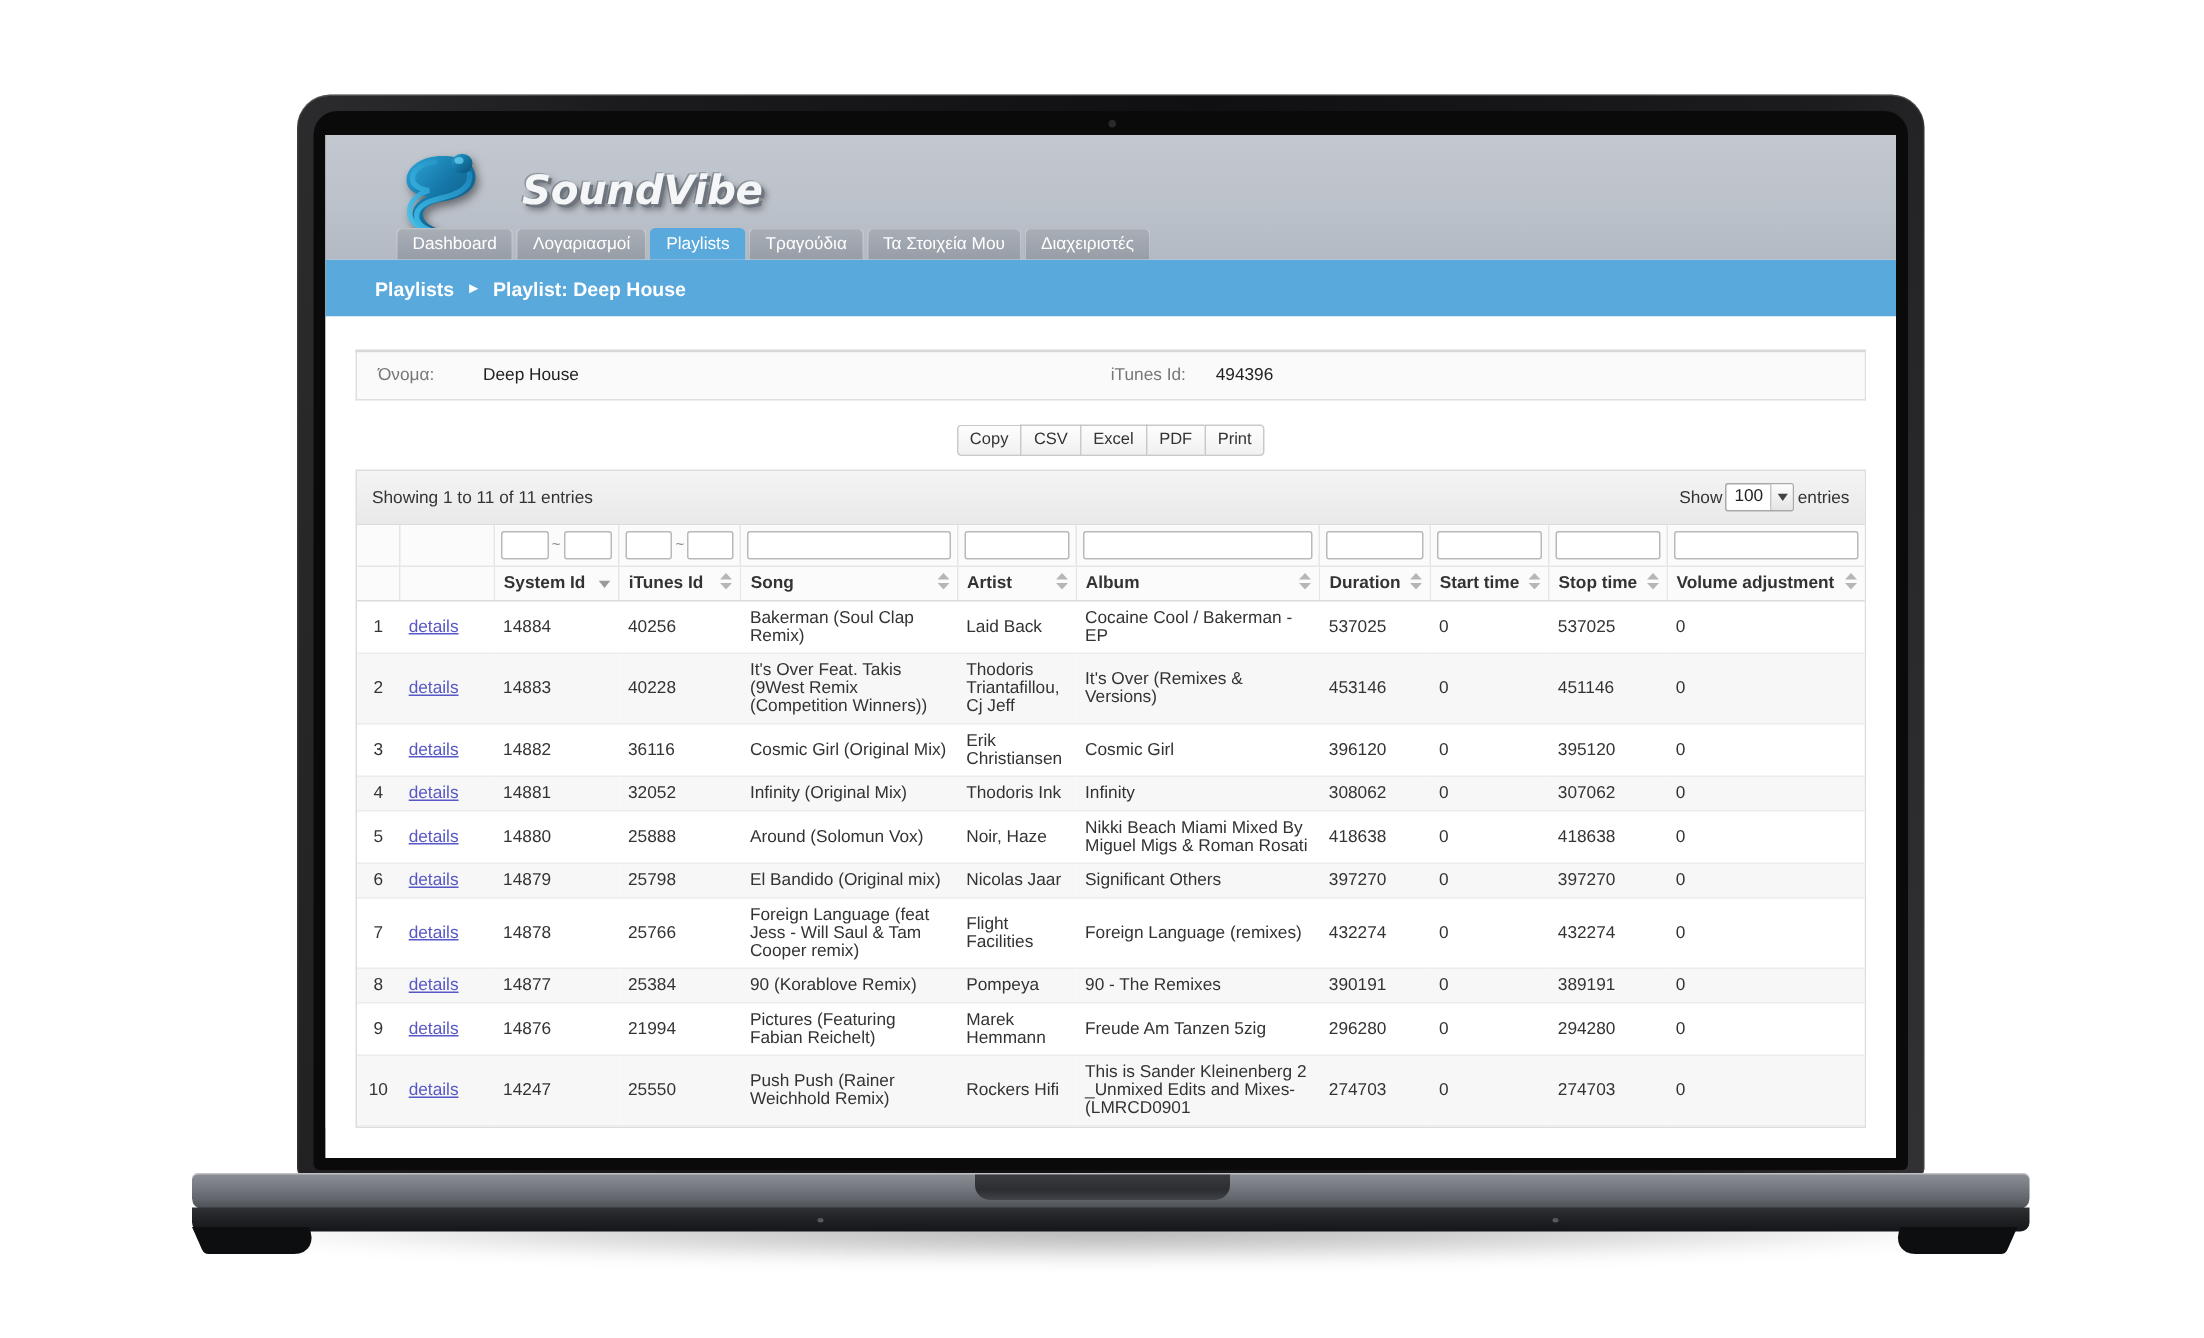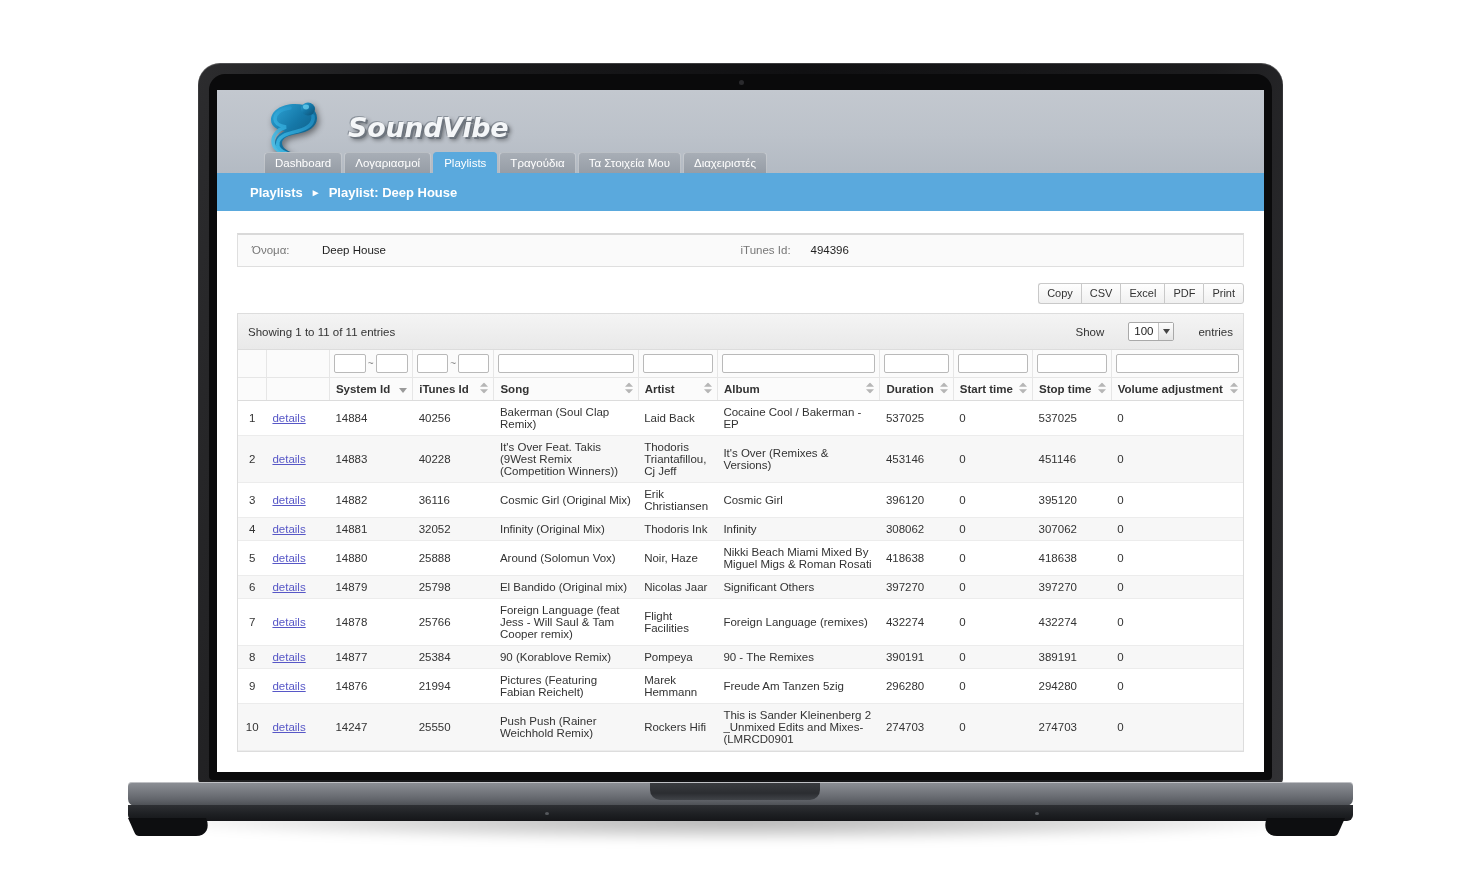"Copy" .export-row { justify-content: flex-end -> center }
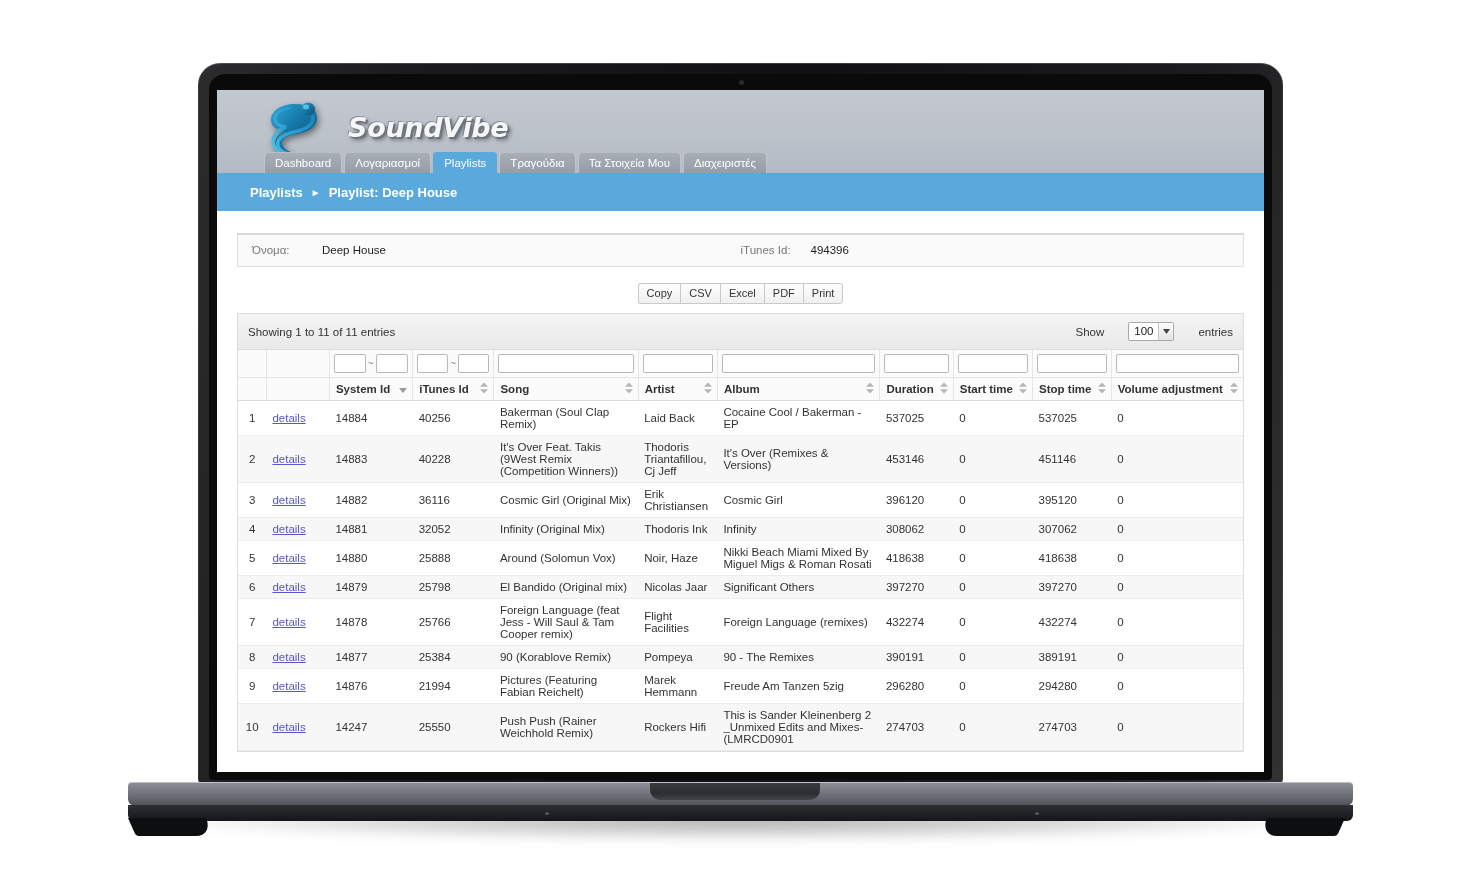"Show" .show-entries { gap: 24px -> 2px }
